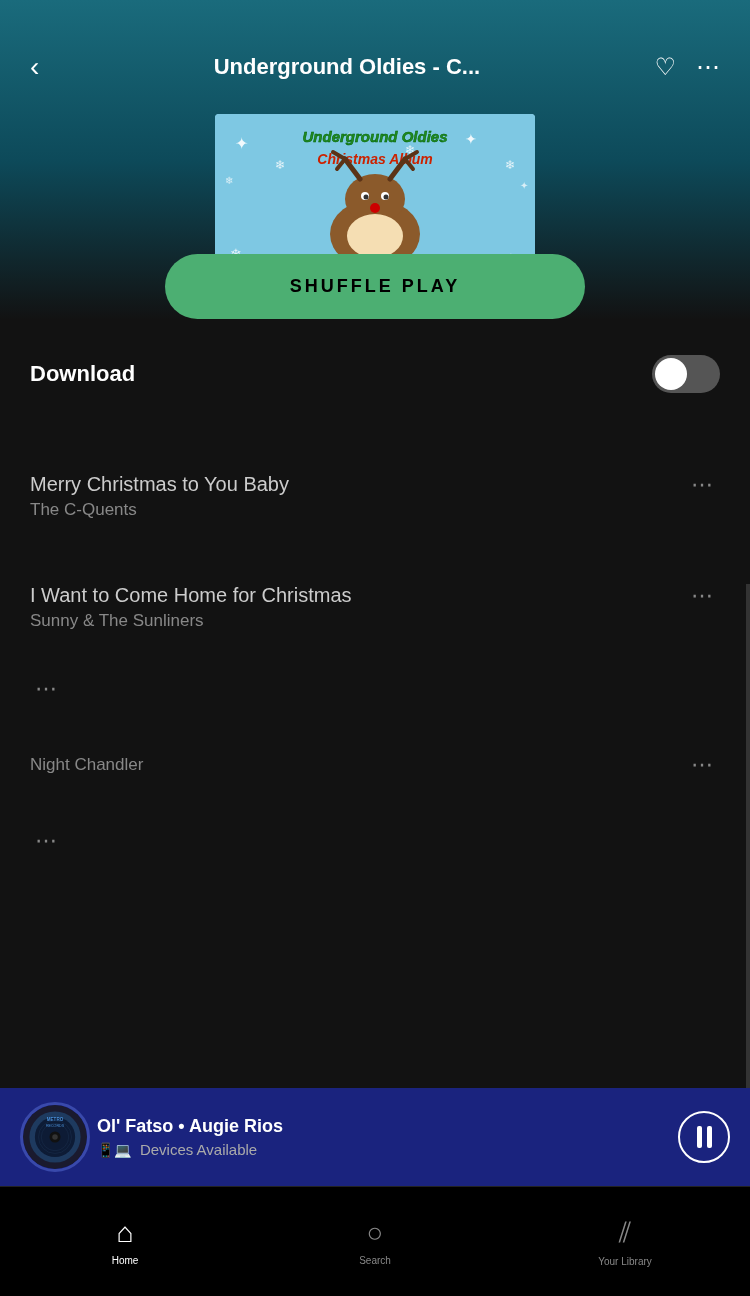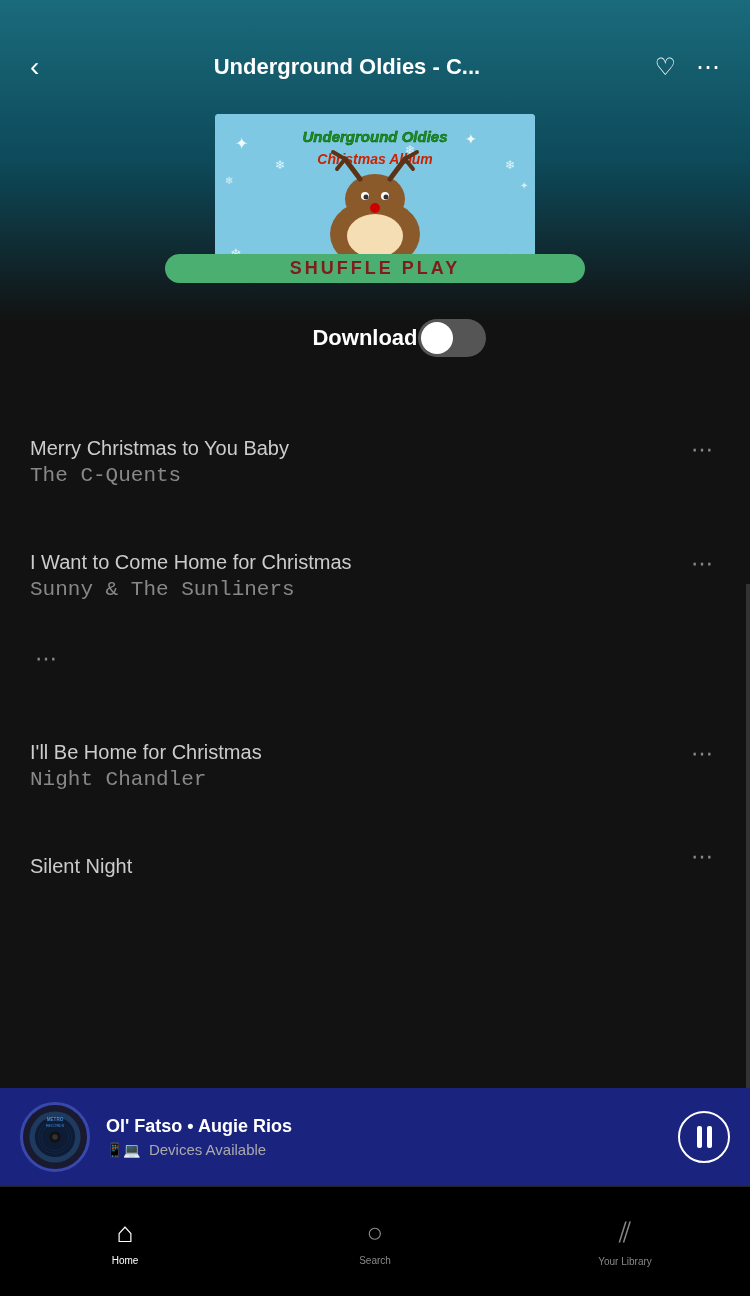"SHUFFLE PLAY" .shuffle-btn button { color: #7f1d1d -> #000000; padding: 4px 120px -> 22px 120px }
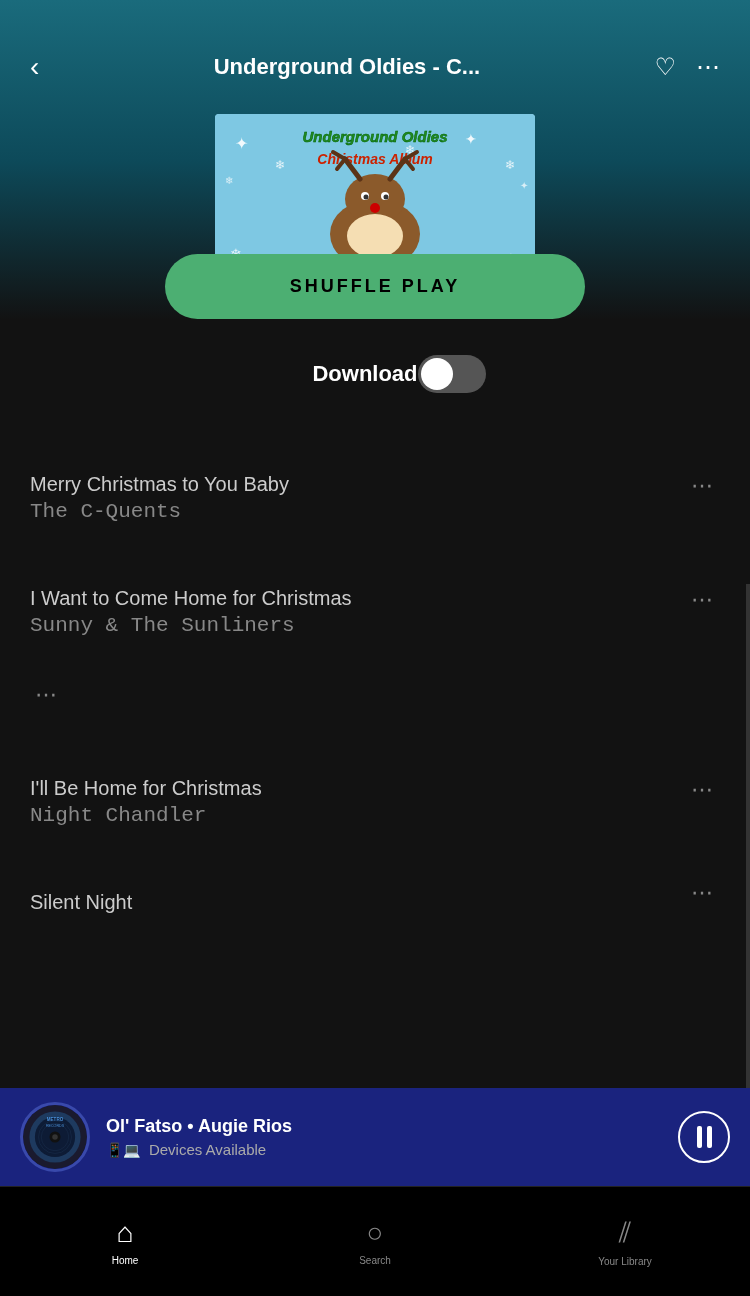"Download" .download-row { justify-content: center -> space-between; margin-left: 48px -> none; padding: 36px 22px -> 36px 30px }
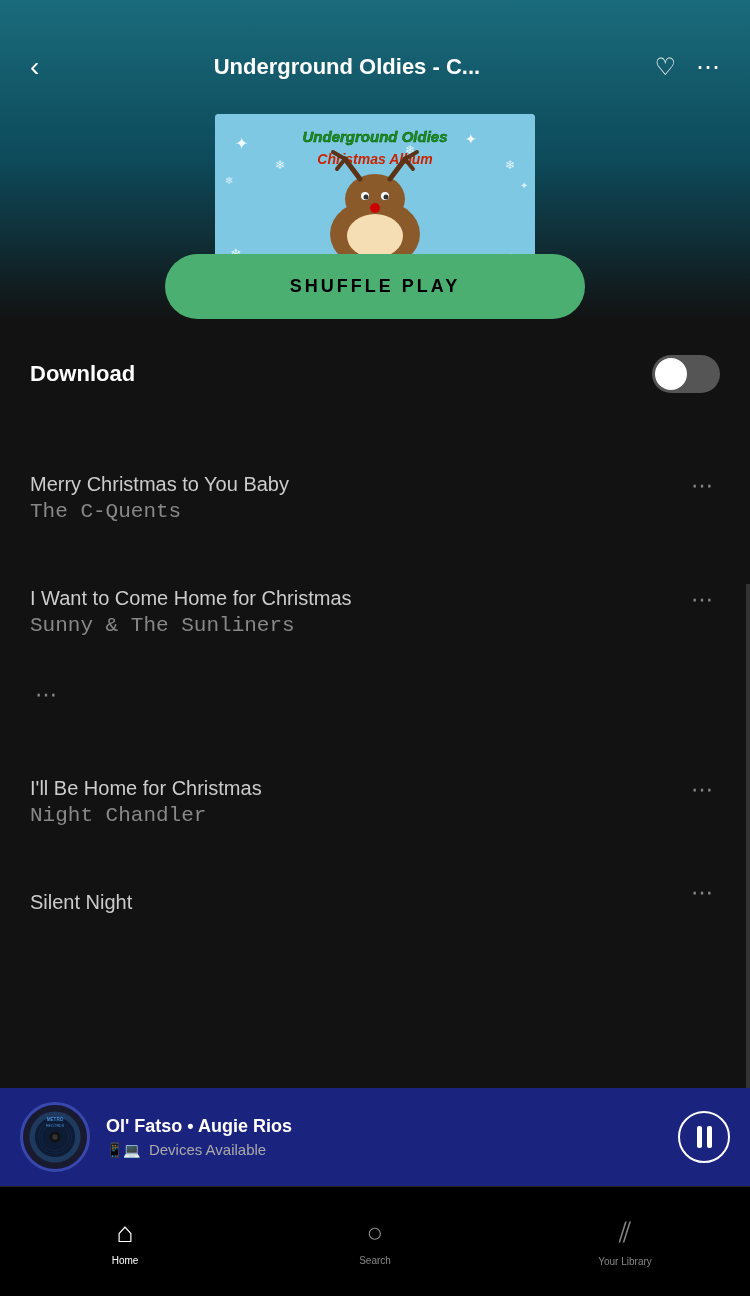"The C-Quents" .song-artist { font-family: Liberation Mono, monospace -> none; font-size: 21px -> 17px }
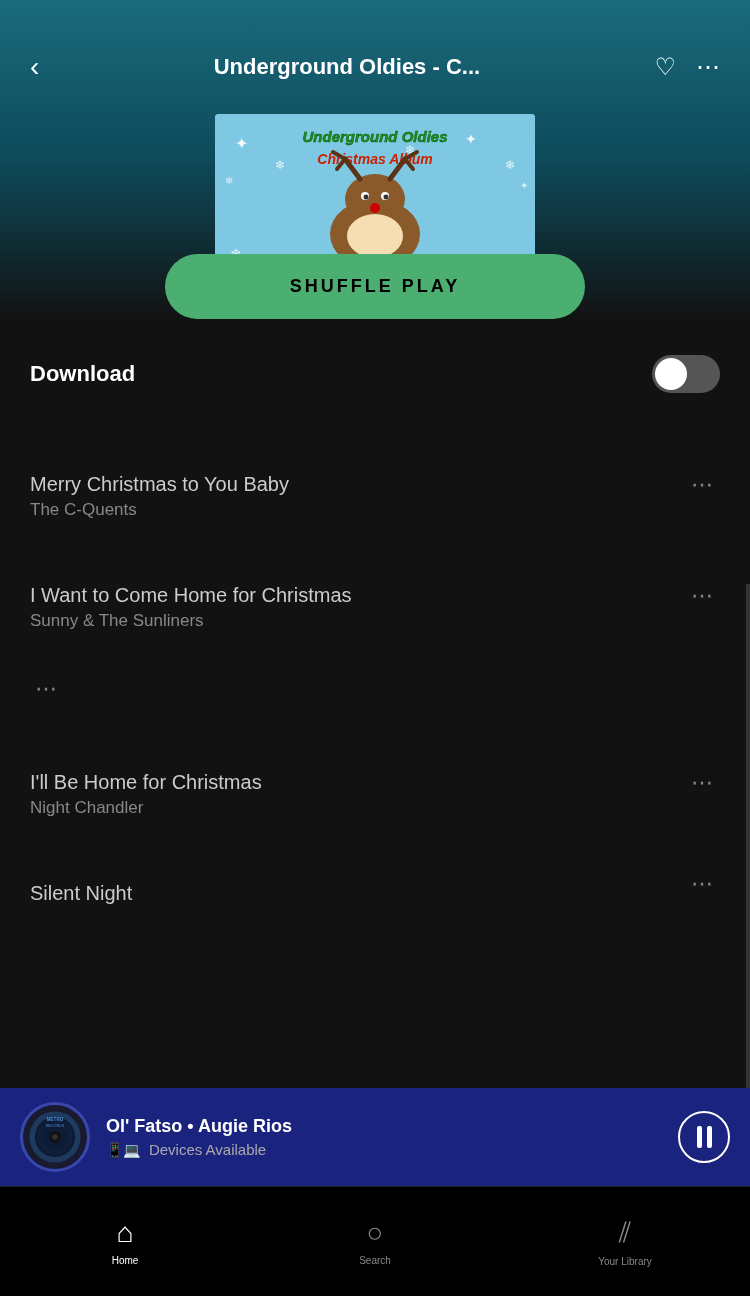"I'll Be Home for Christmas" div.song-title { html: <div>I'll Be Home for Christmas</div> -> none }
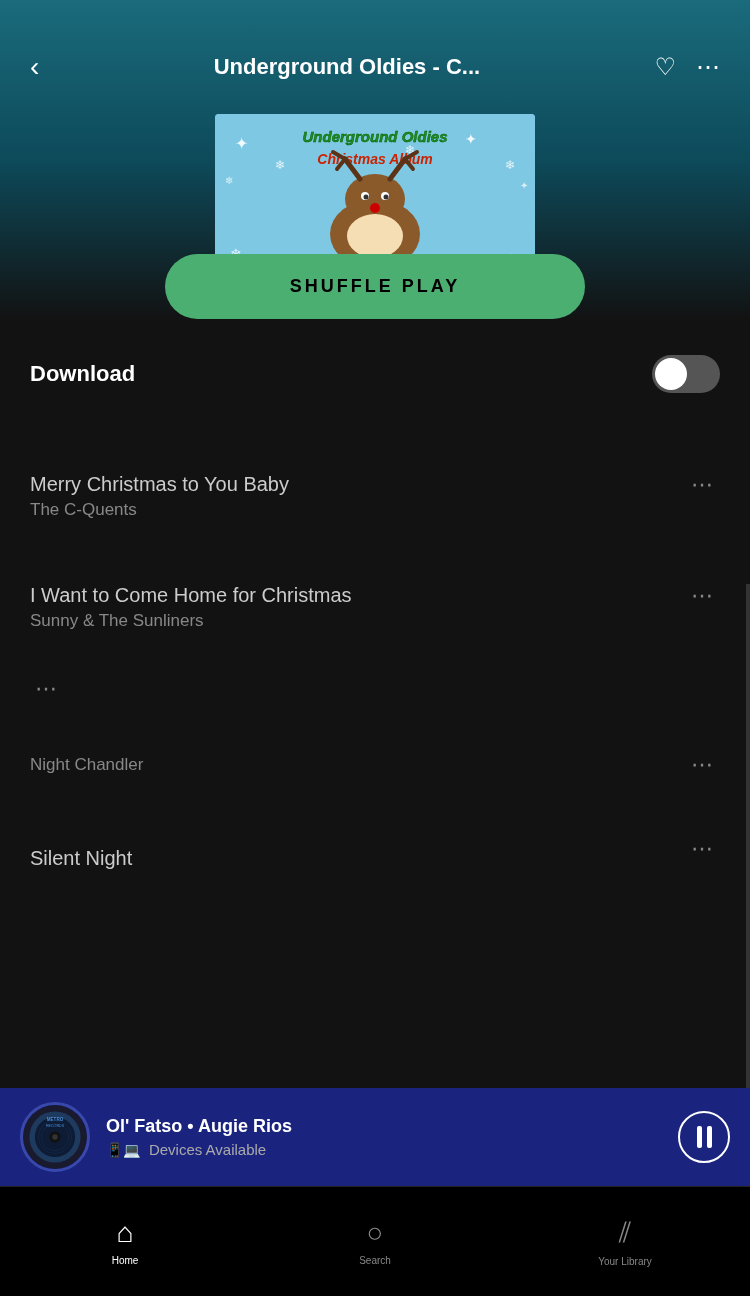"Silent Night" div.song-info { html: <div> <div>Silent Night</div> <div></div> </div> -> none }
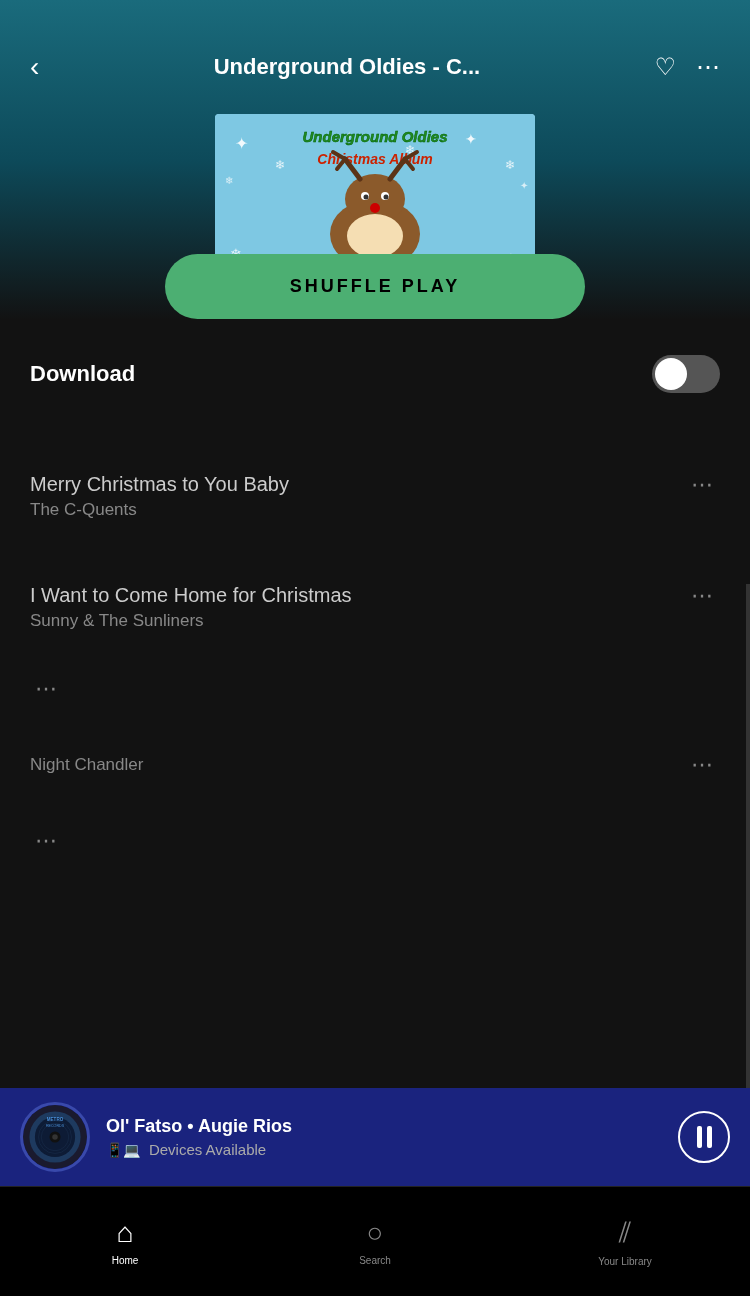"Ol' Fatso • Augie Rios" .now-playing-info { margin-left: 16px -> 7px }
